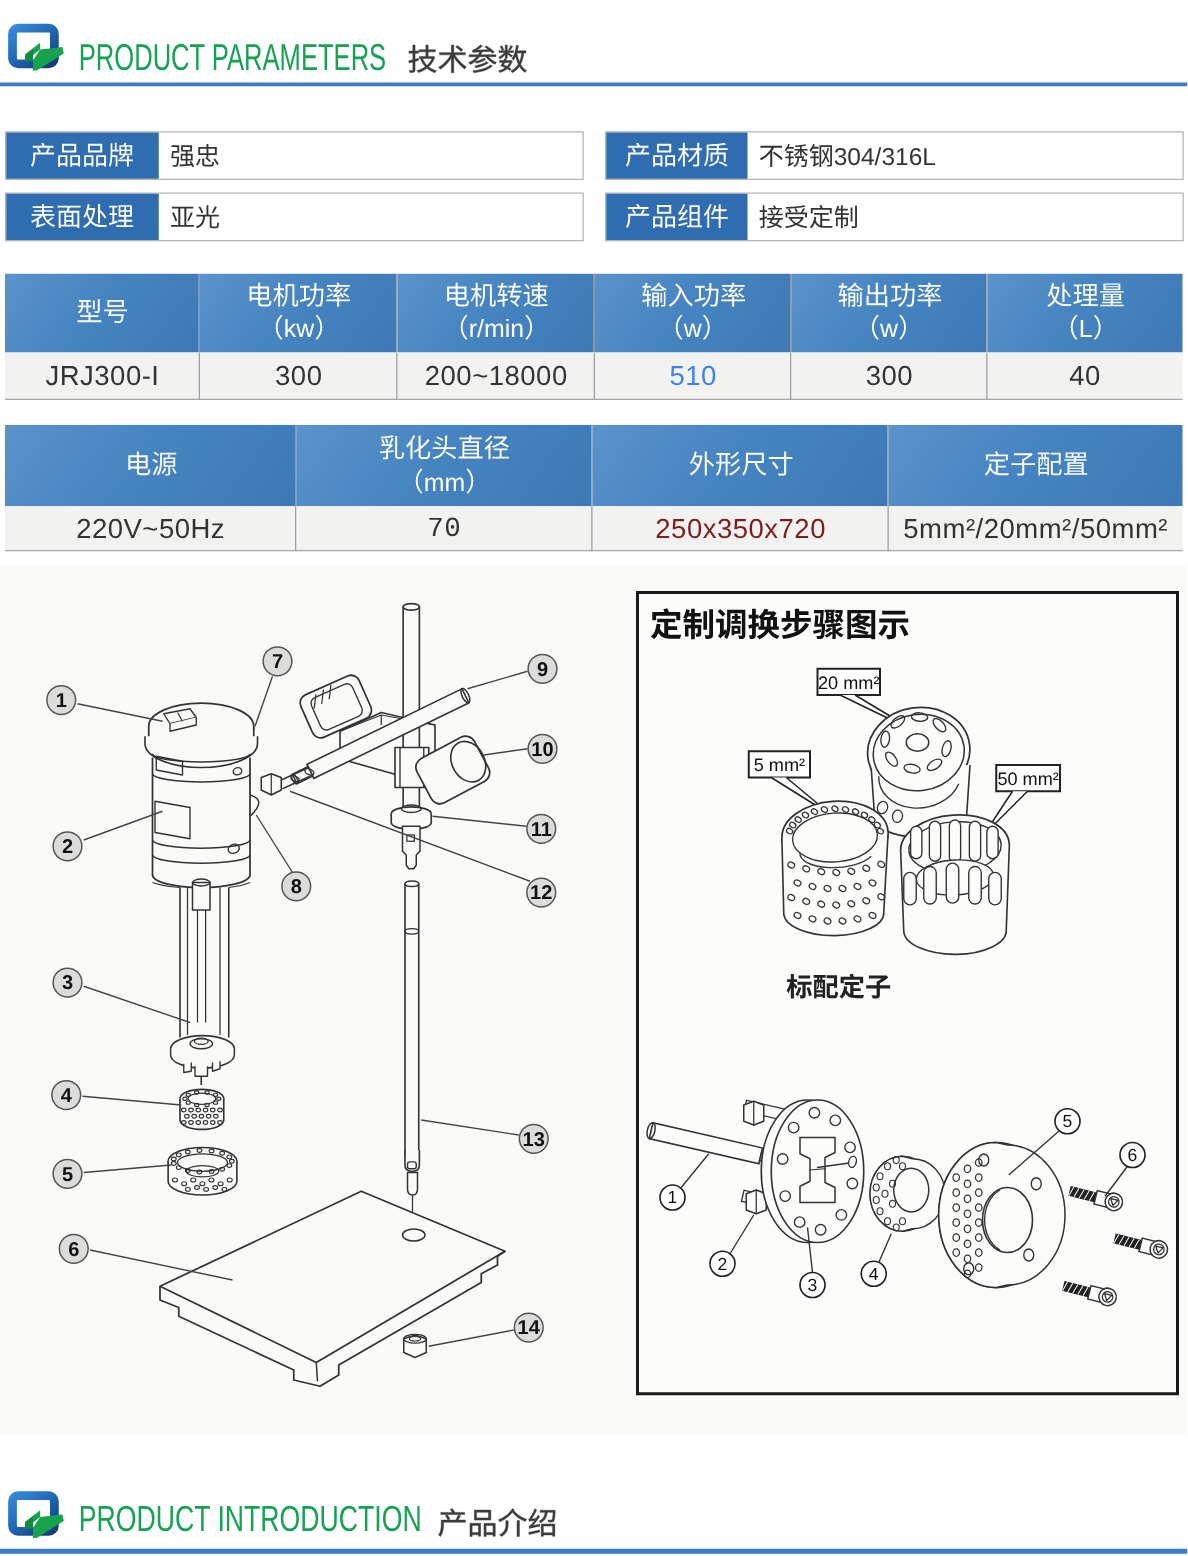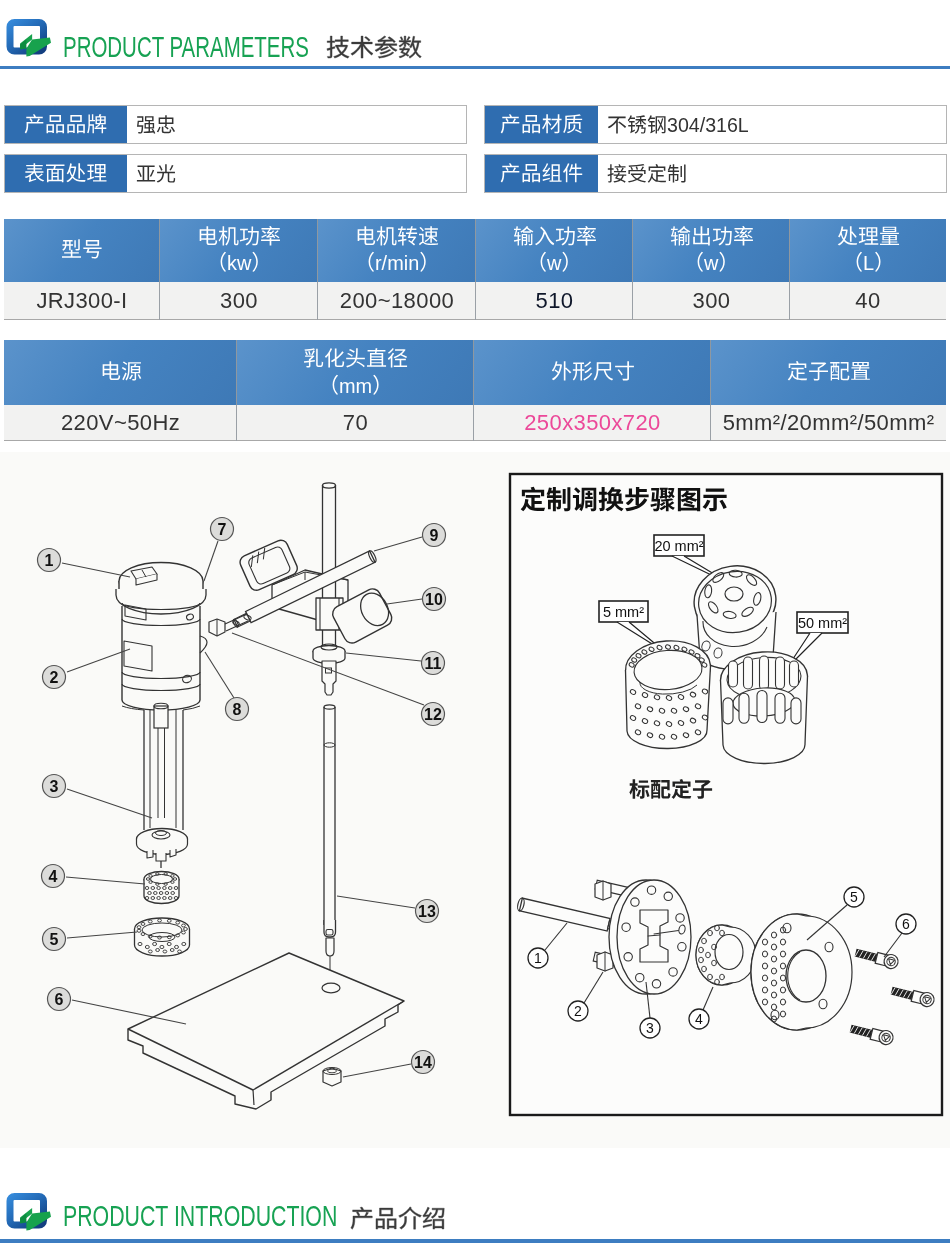"510" div.abs { color: #0f172a -> #3b82f6 }
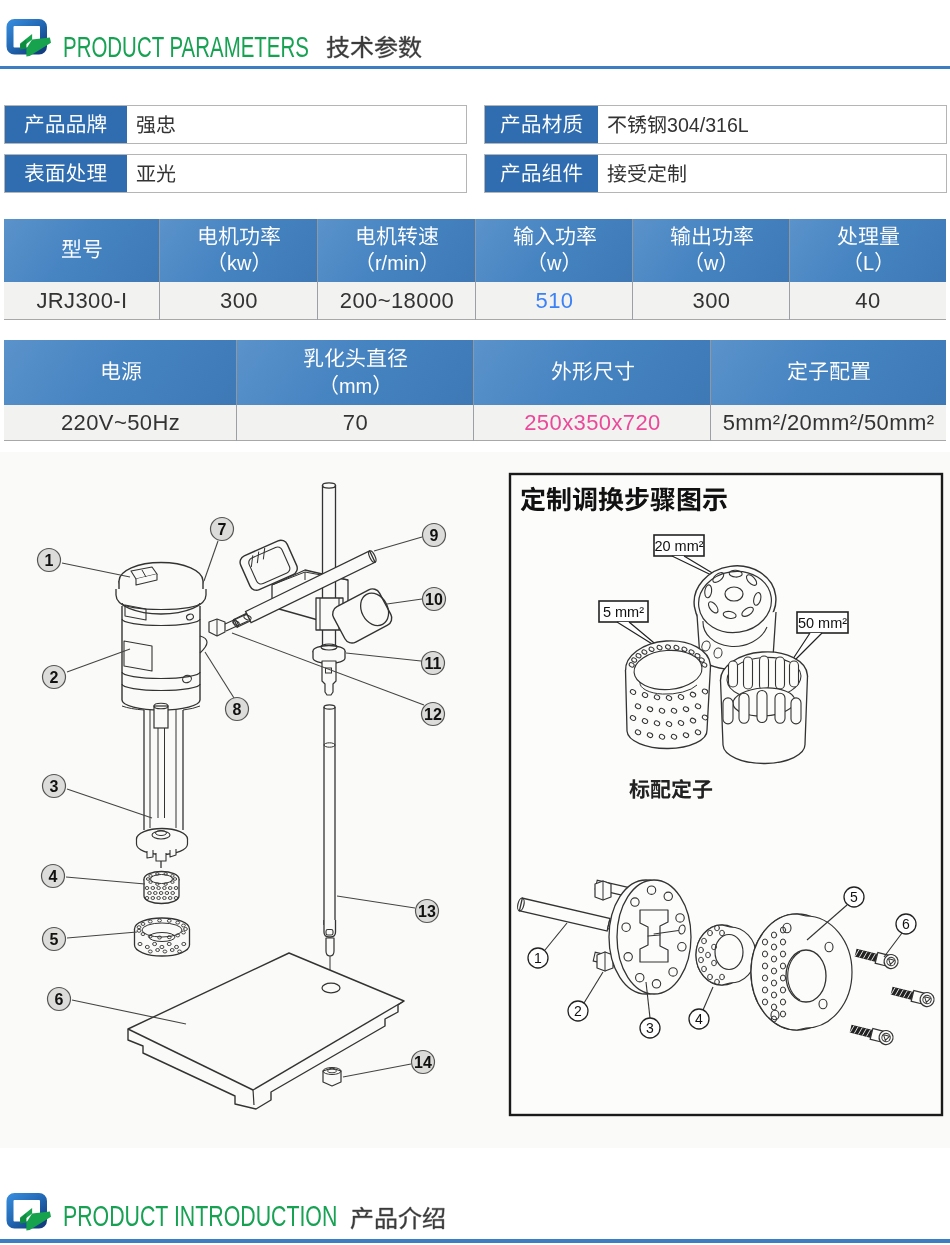"70" div.abs { font-family: none -> Liberation Mono, monospace }
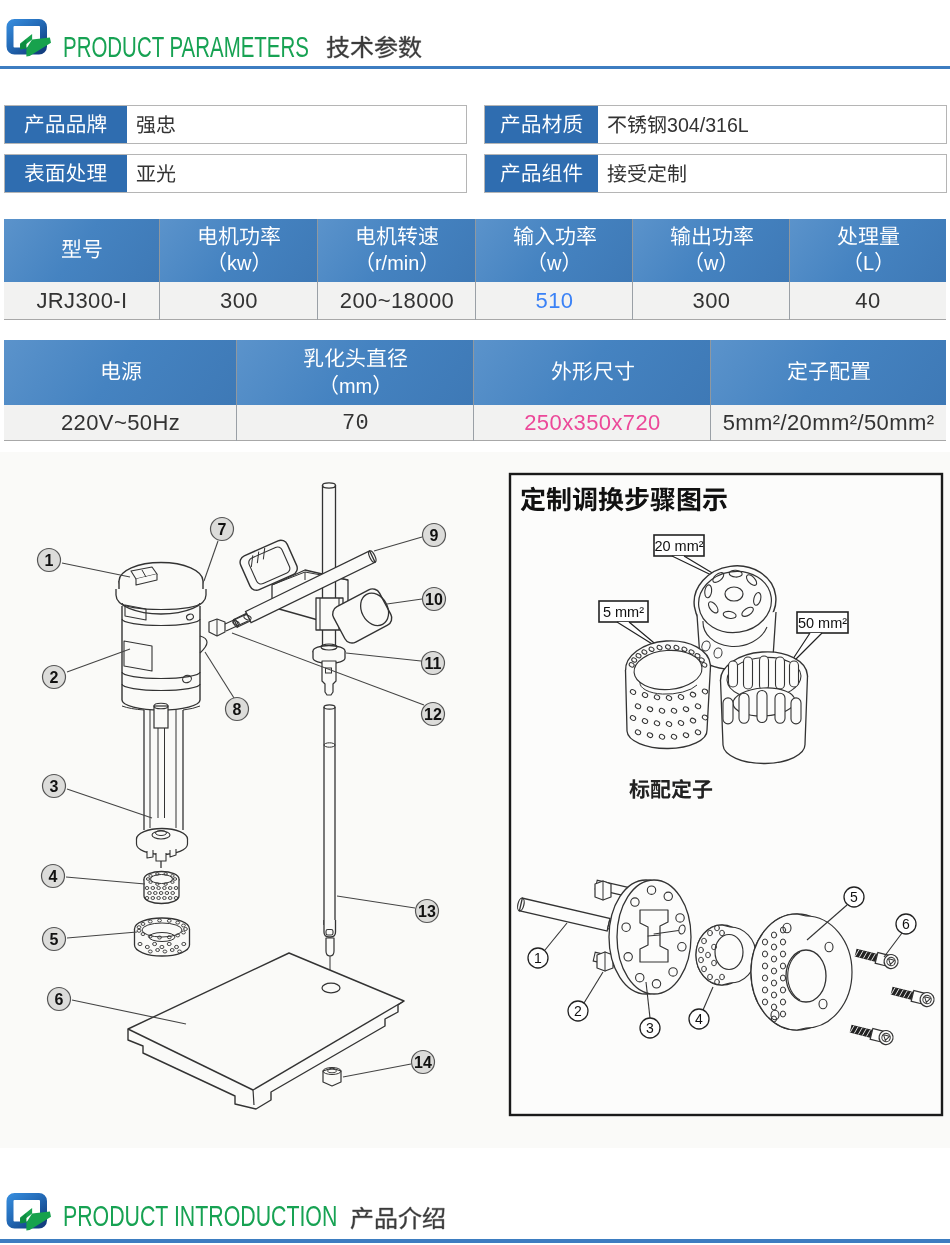"250x350x720" div.abs { color: #ec4899 -> #7f1d1d }
